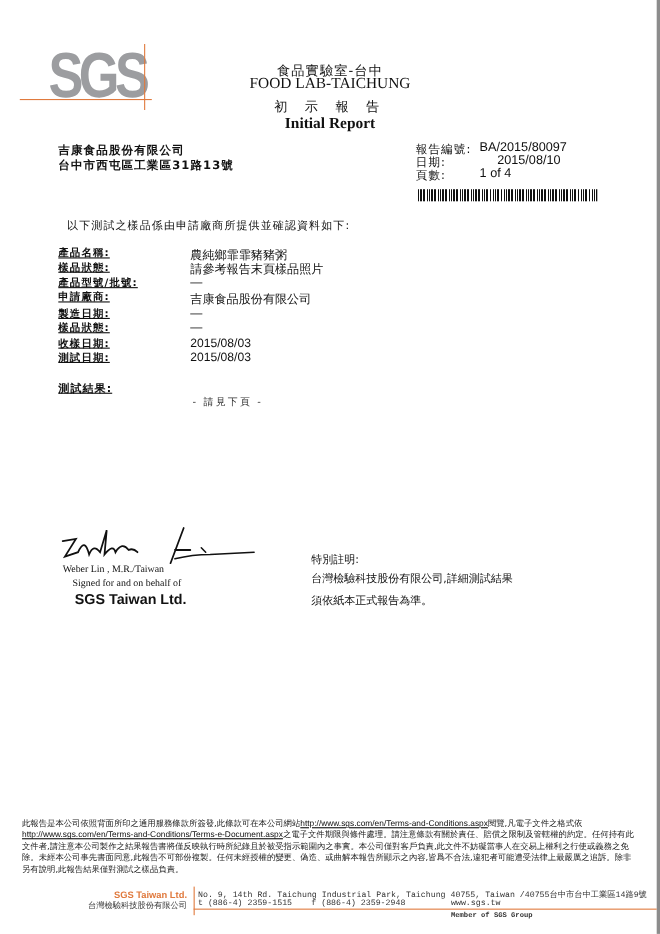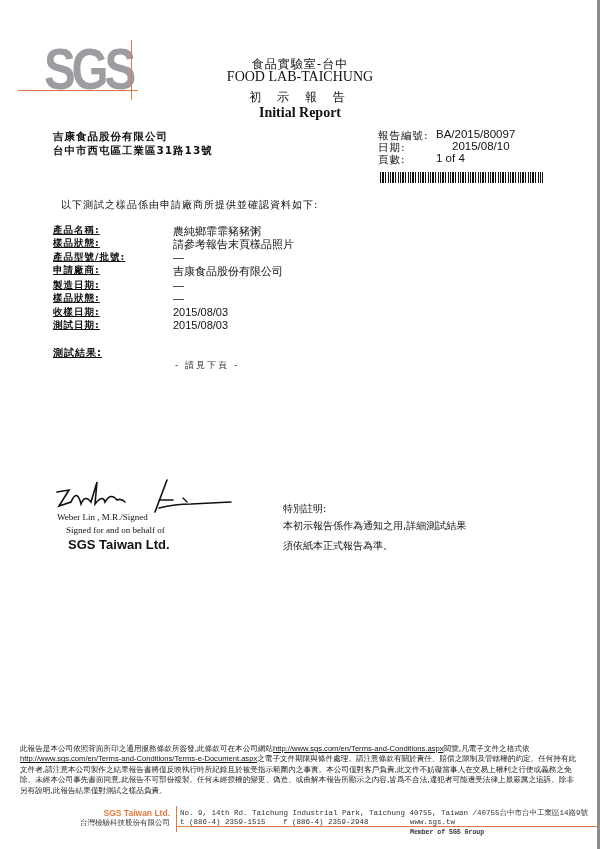"Weber Lin , M.R./Signed" div.abs { text: M.R./Signed -> M.R./Taiwan }
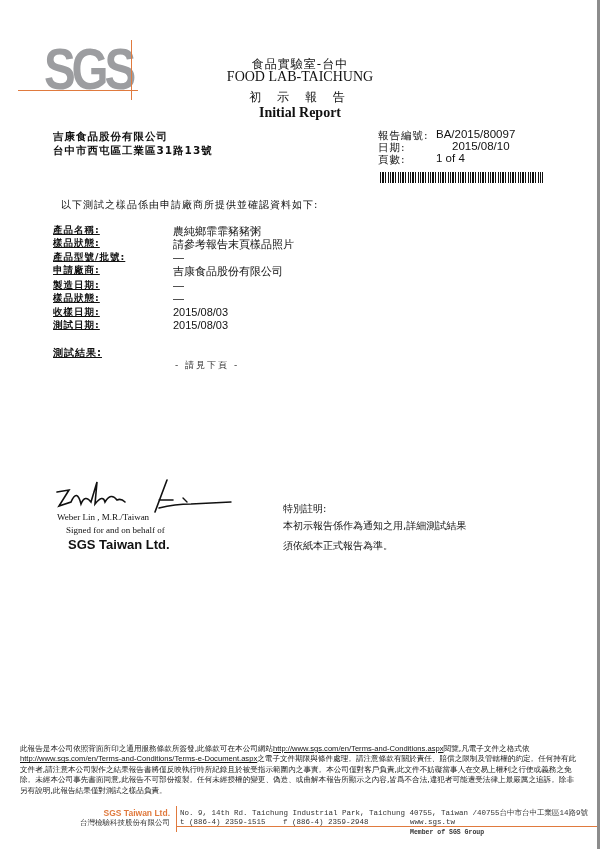"本初示報告係作為通知之用,詳細測試結果" div.abs { text: 本初示報告係作為通知之用 -> 台灣檢驗科技股份有限公司 }
